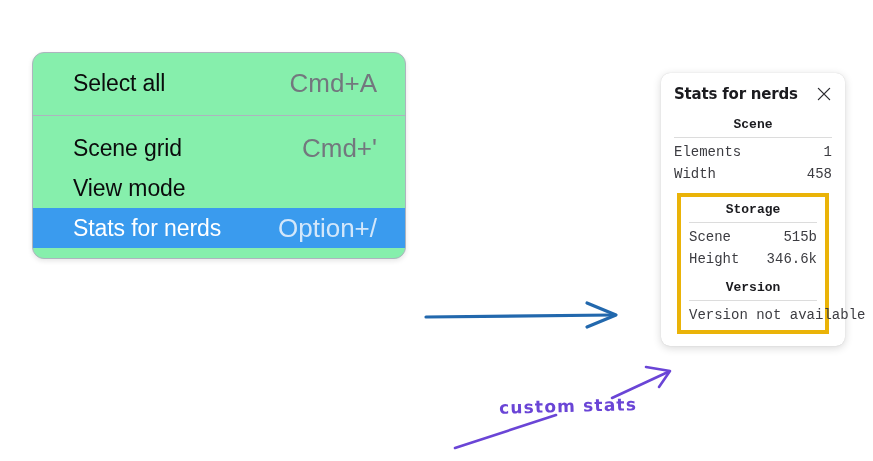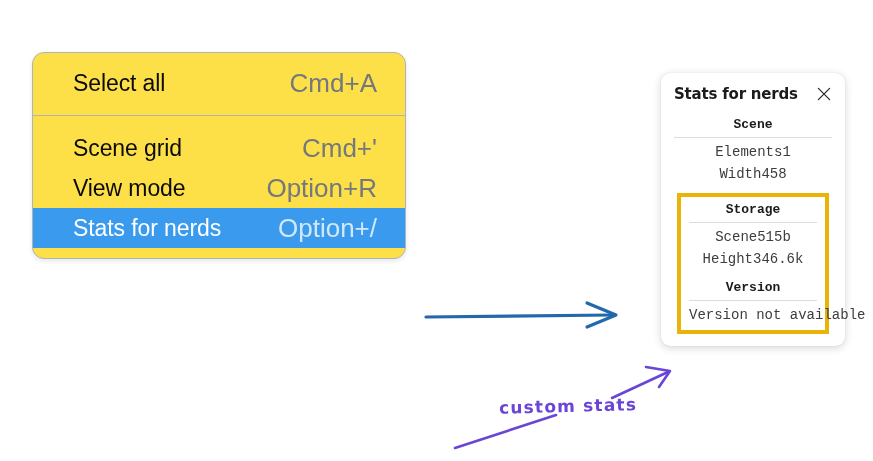"Select all" .context-menu { background: #fde047 -> #86efac }
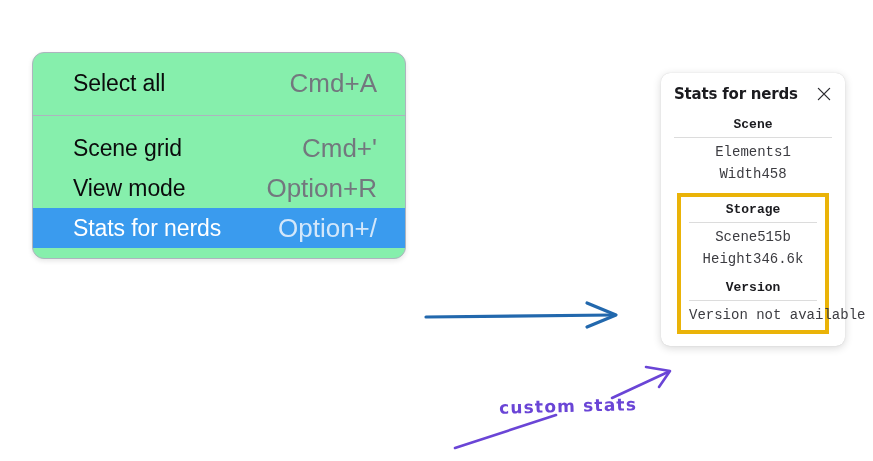"Elements" .sp-row { justify-content: center -> space-between }
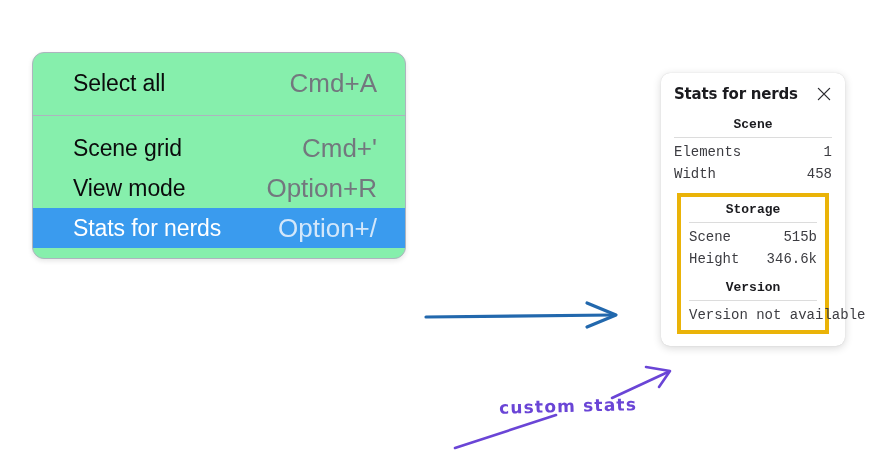"Option+R" span.mi-shortcut { html: <span>Option+R</span> -> none }
